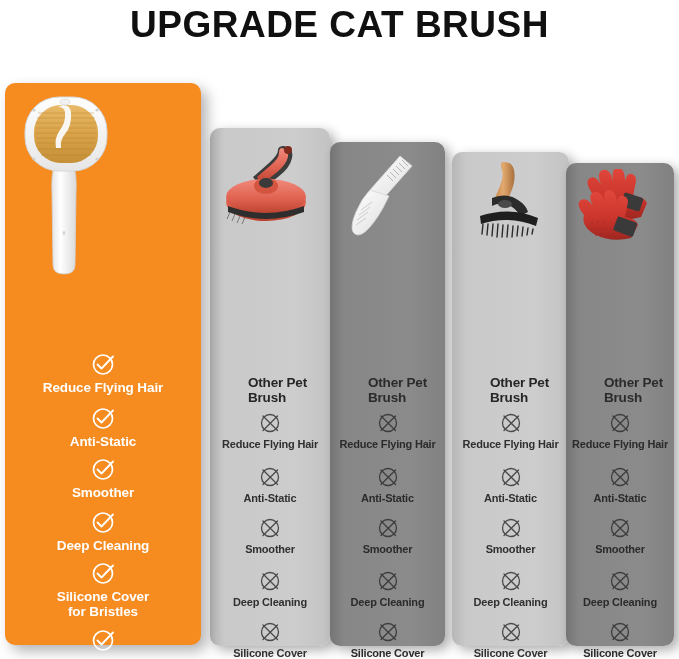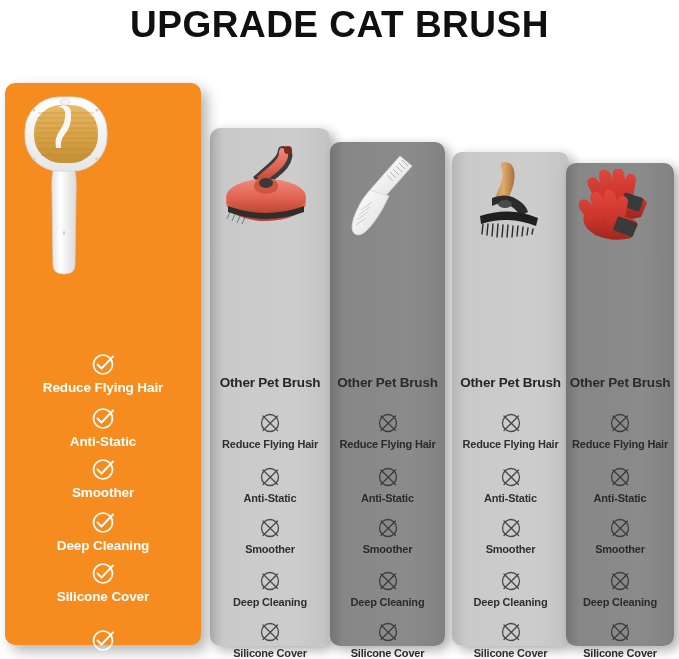"Other Pet Brush" .other-title { padding-left: none -> 38px; text-align: center -> left }
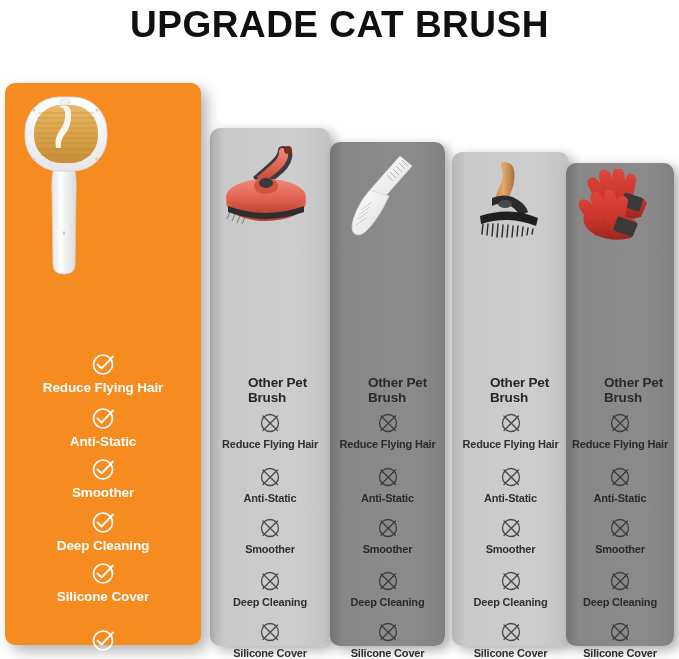"for Bristles" span.lb { html: none -> <span>for Bristles</span> }
